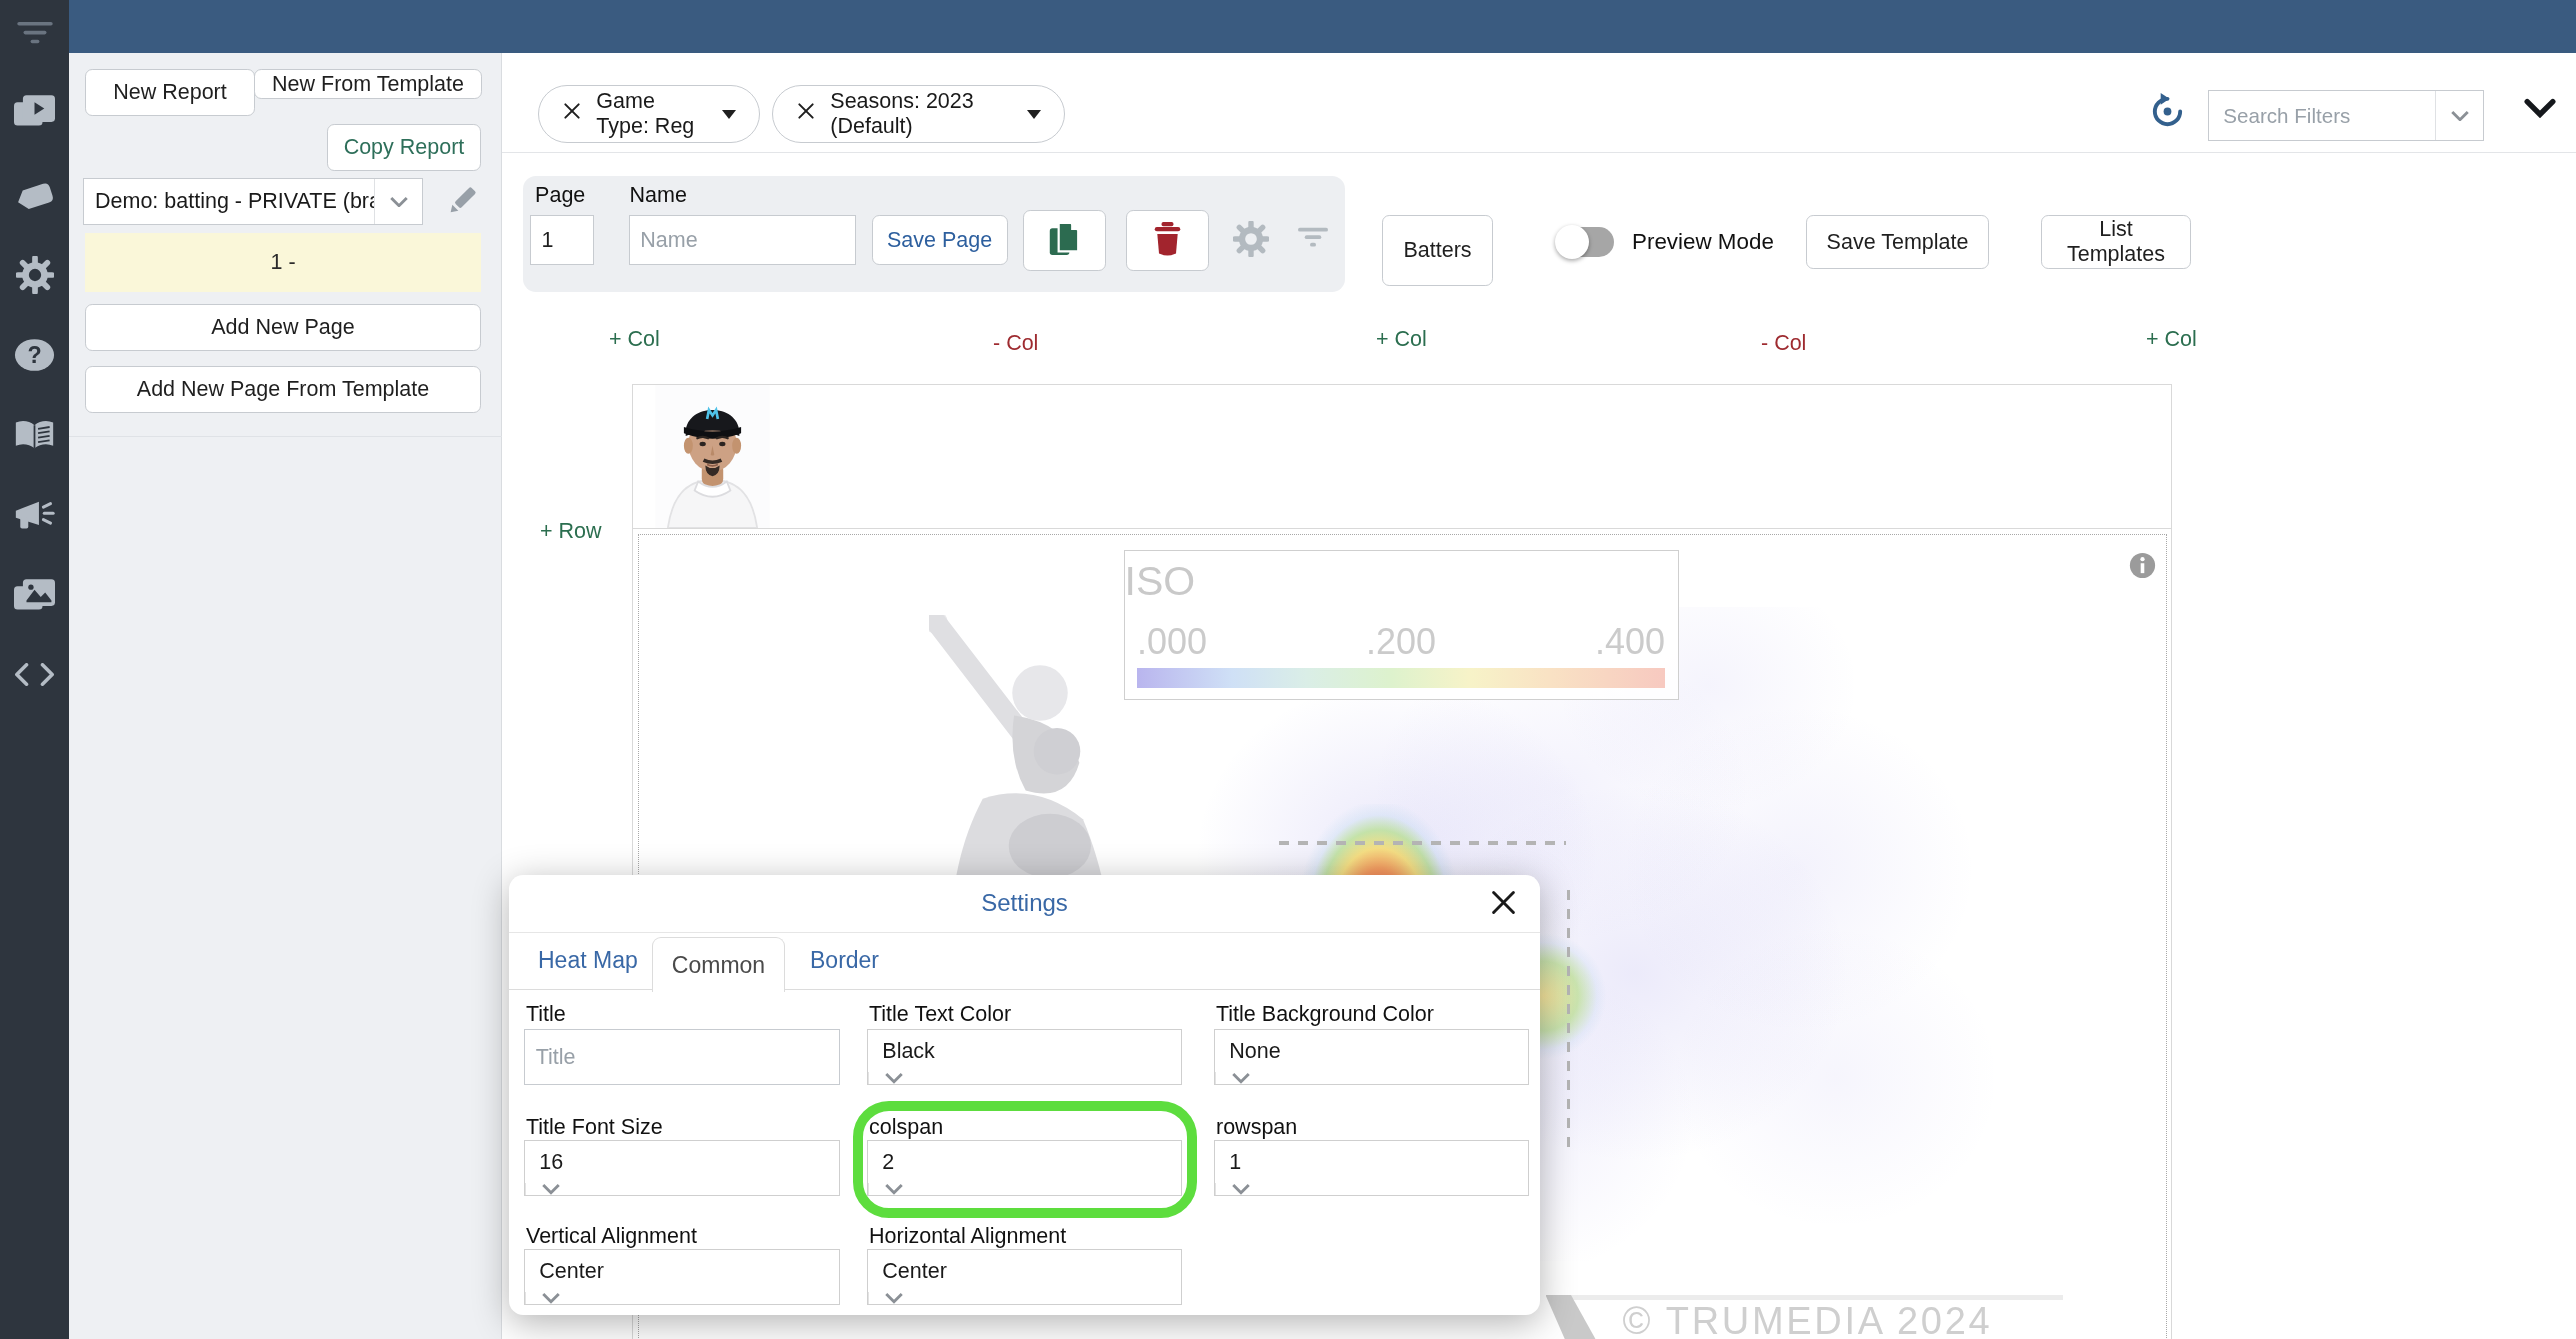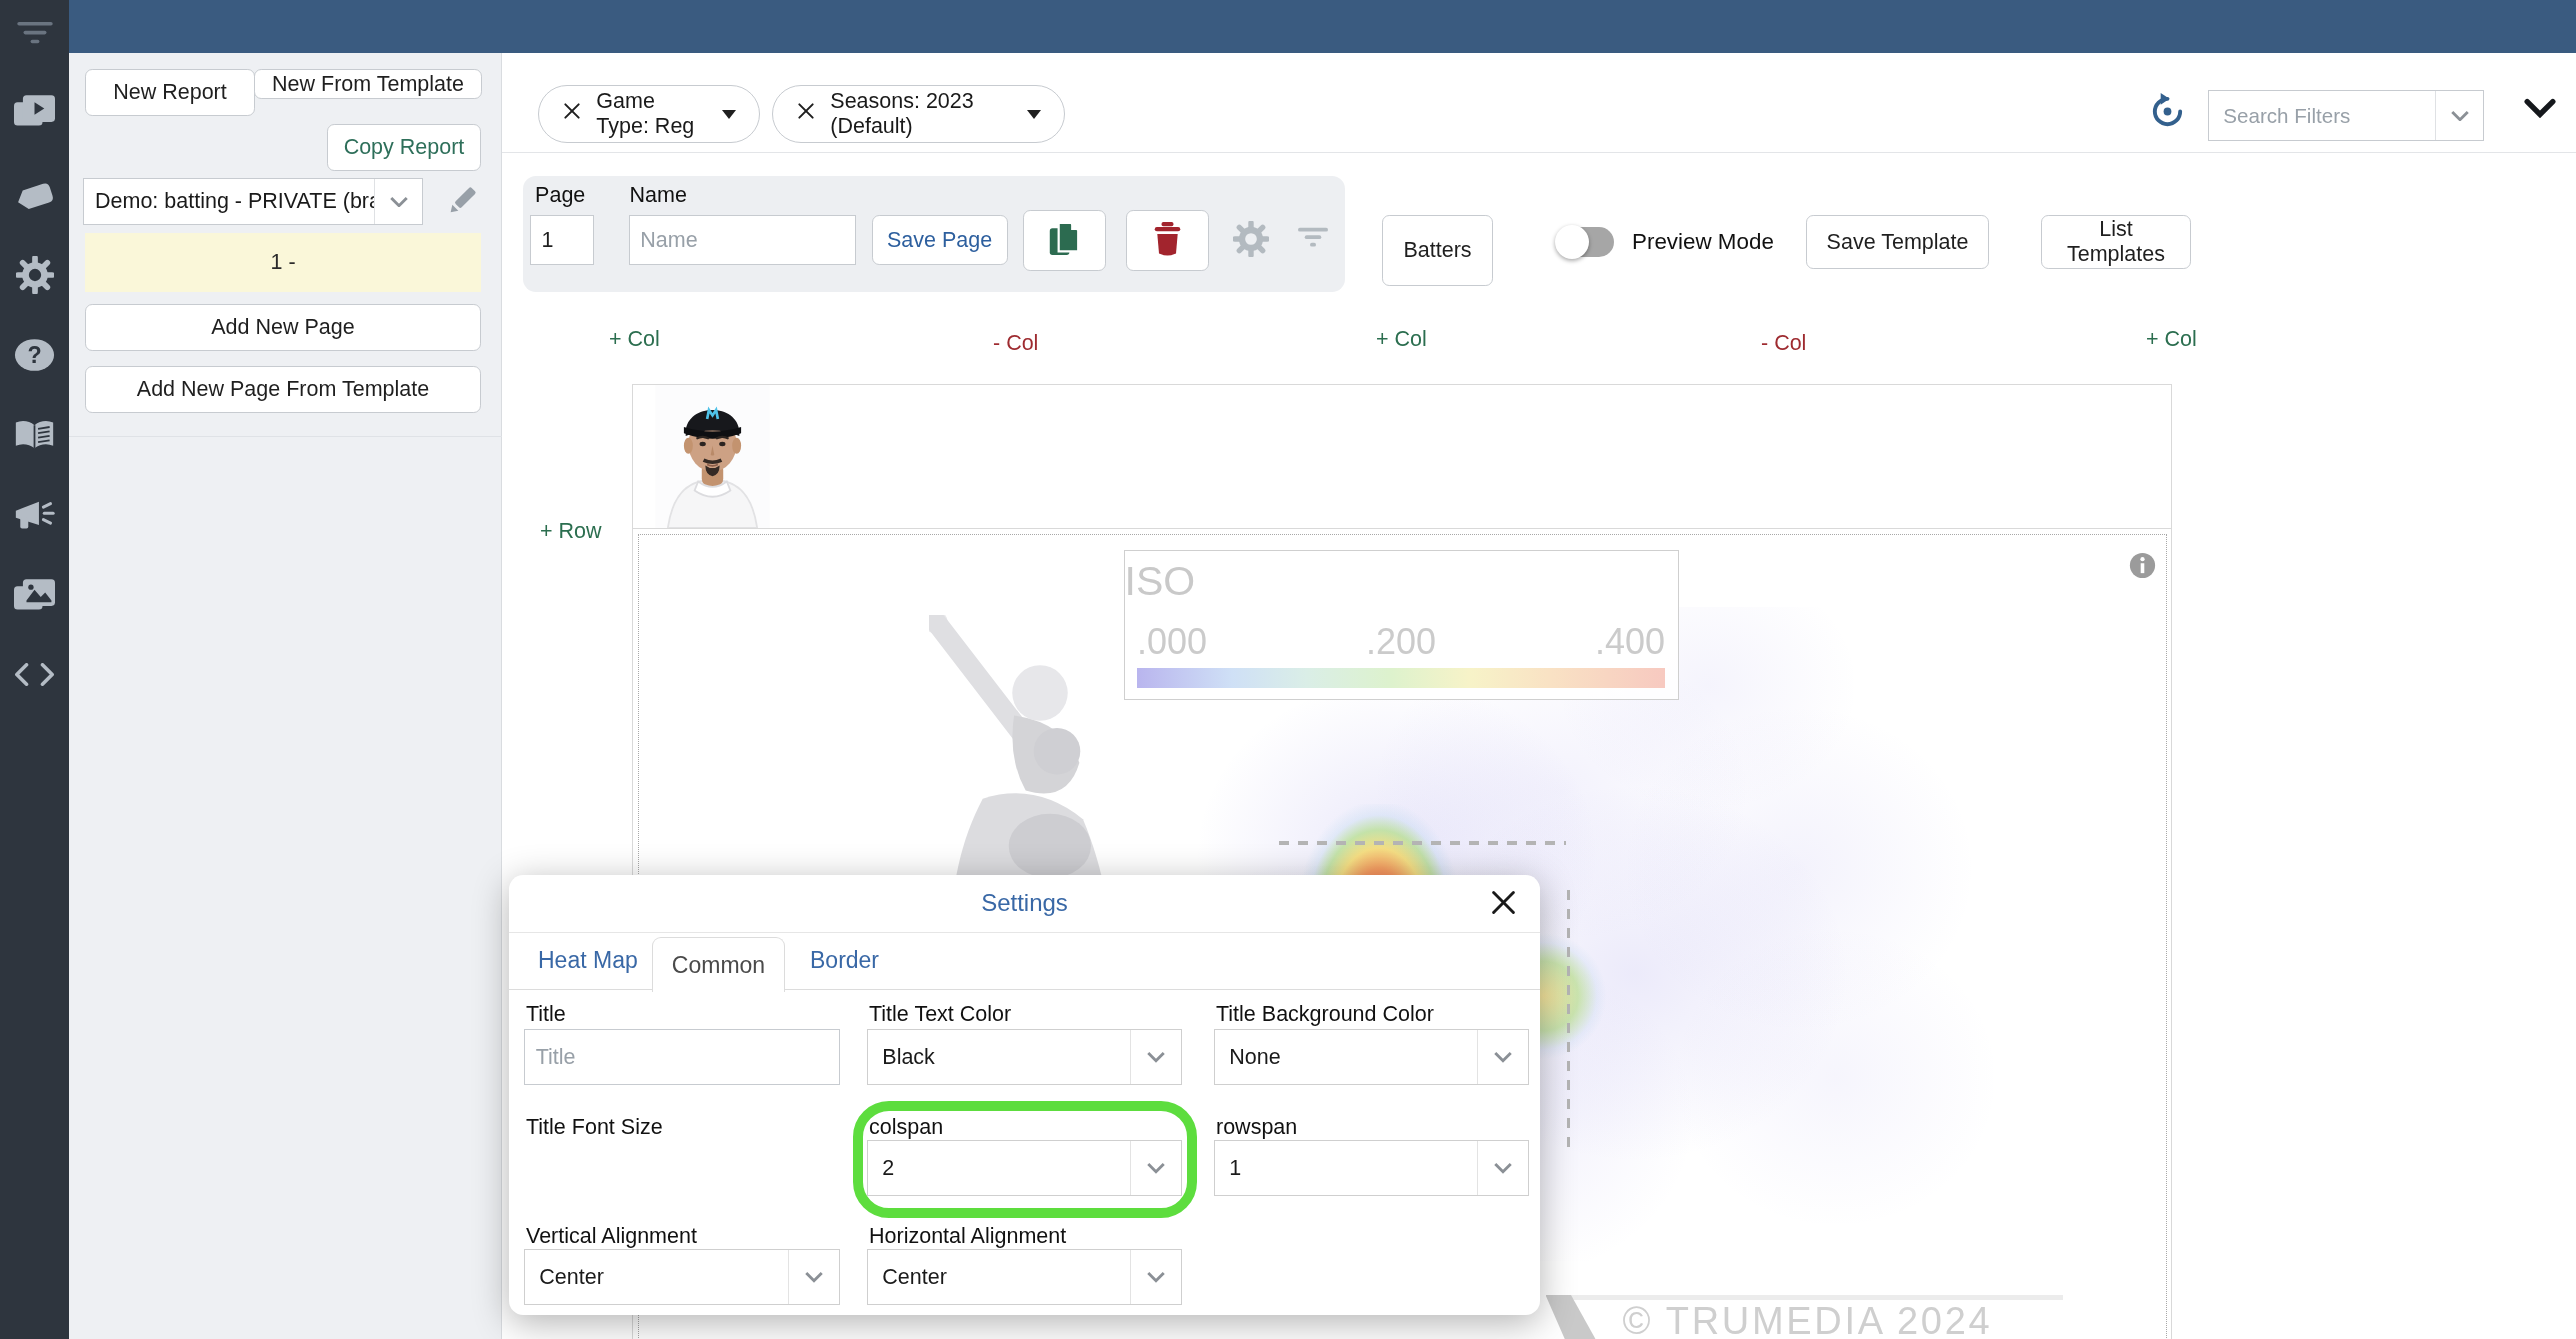"Black" .msel { flex-direction: none -> column }
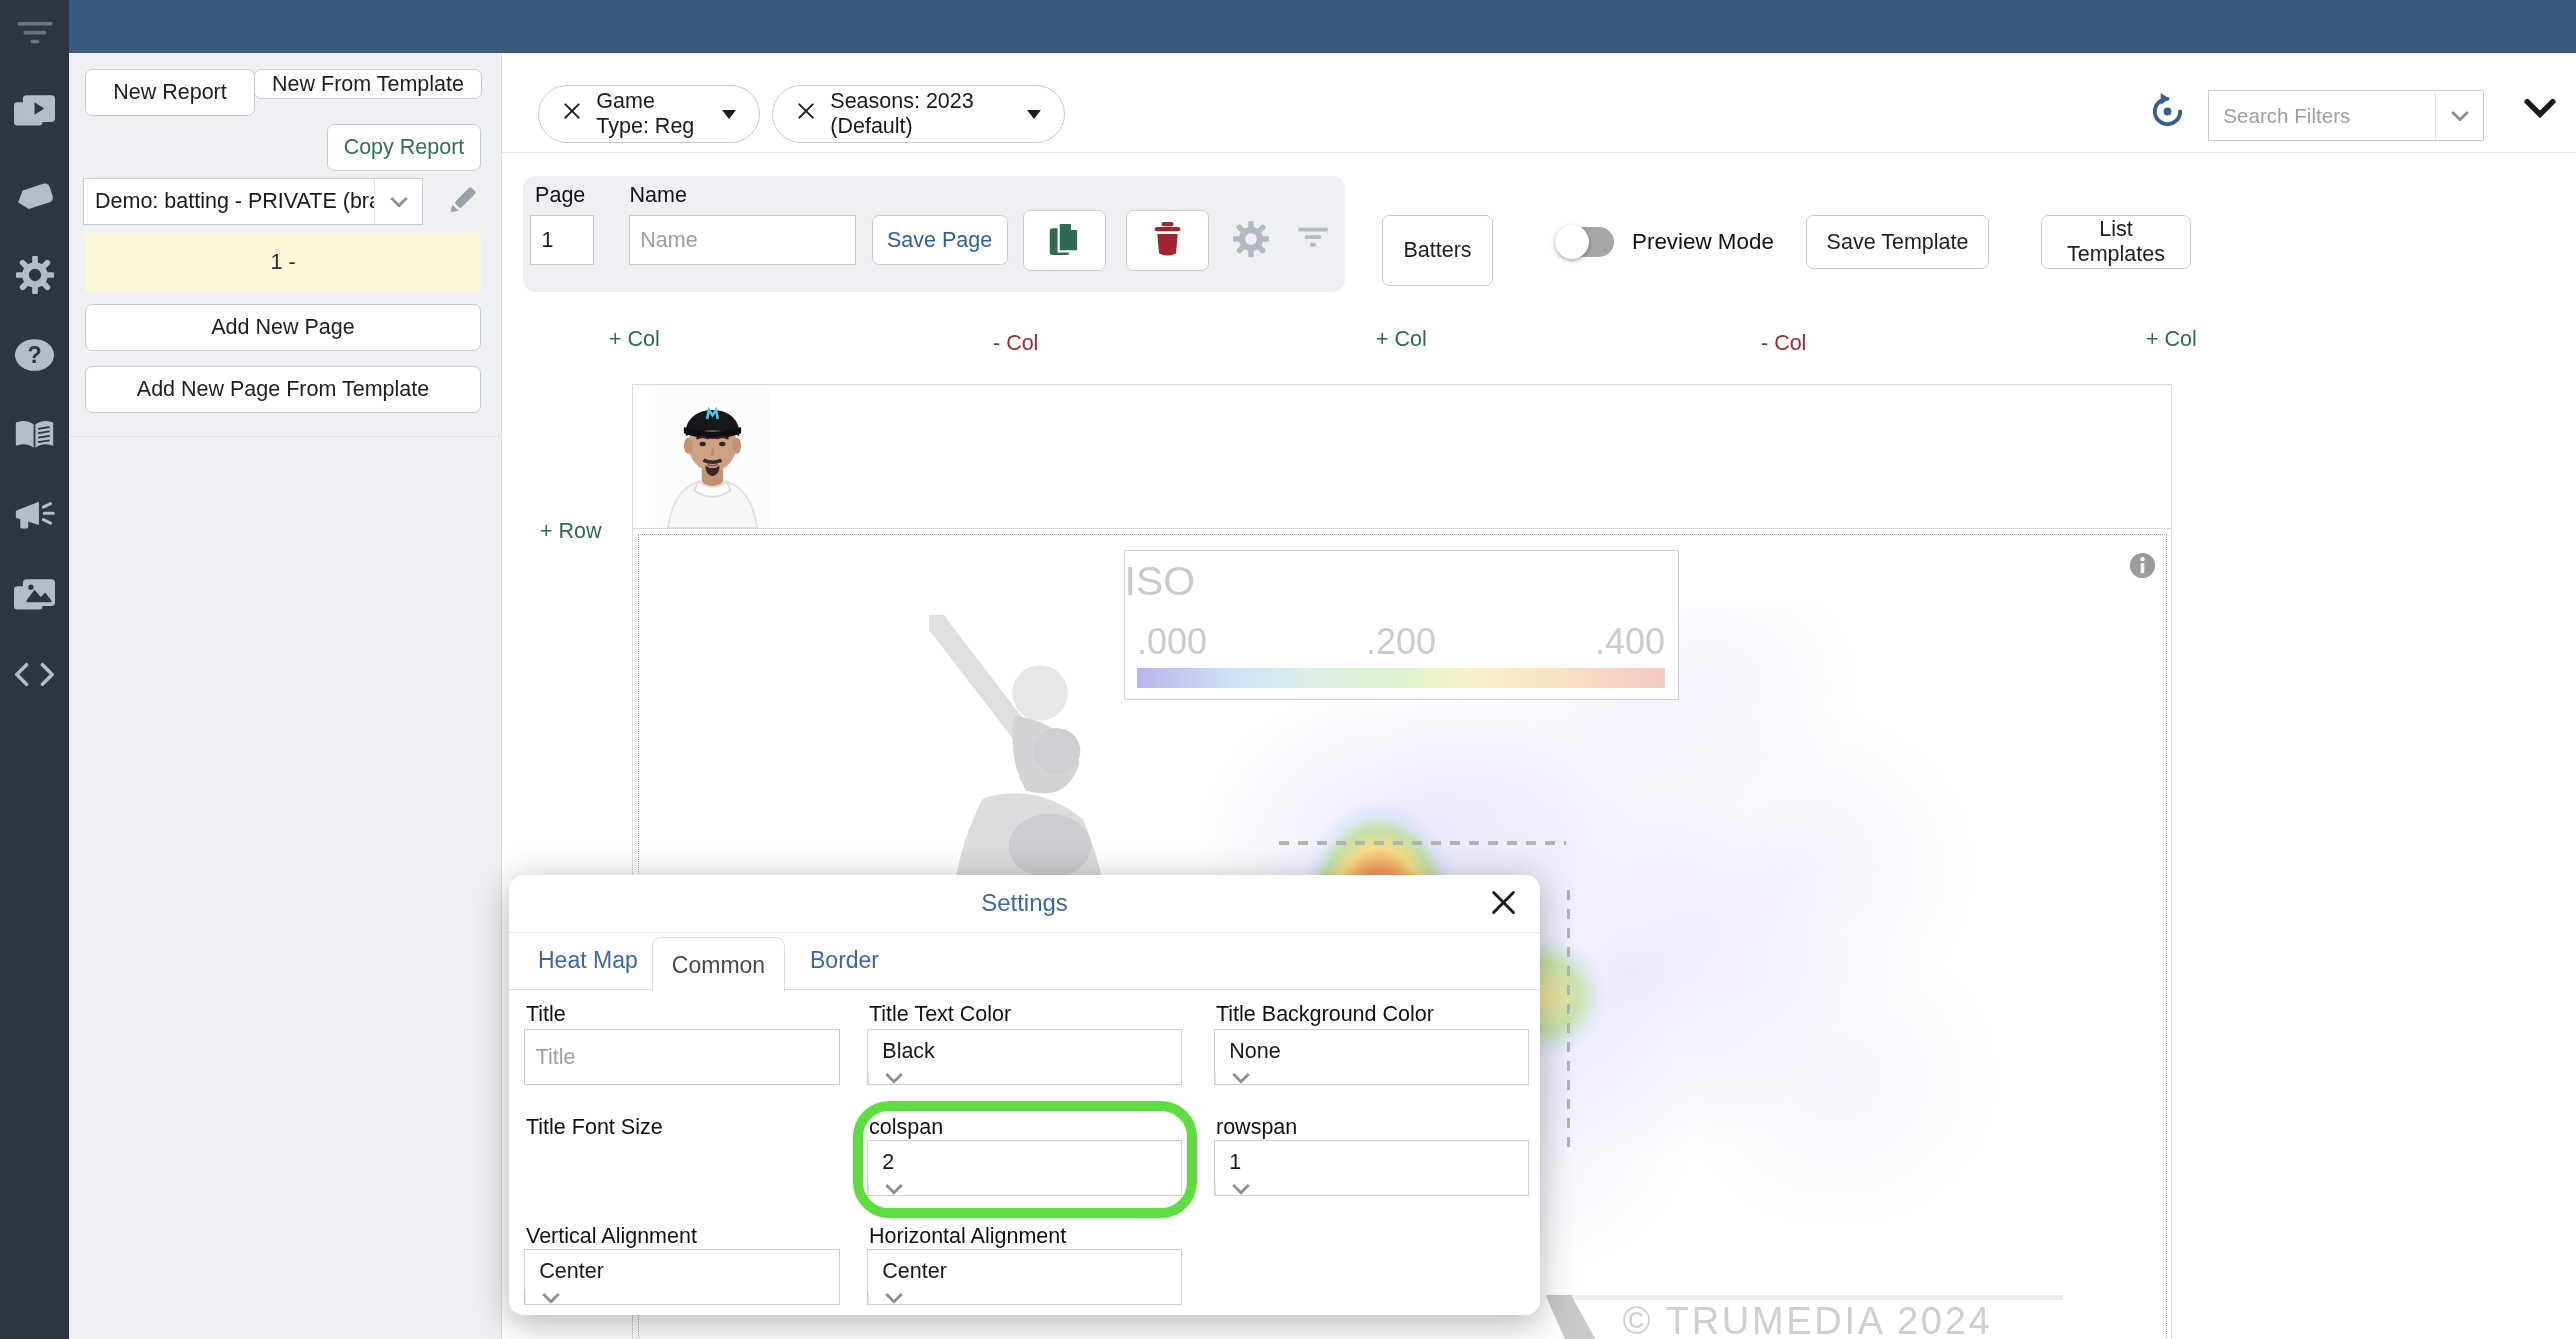"16" div.msel { html: none -> <div> <span>16</span> <span> <svg> <polyline></polyline> </svg> </span> </div> }
